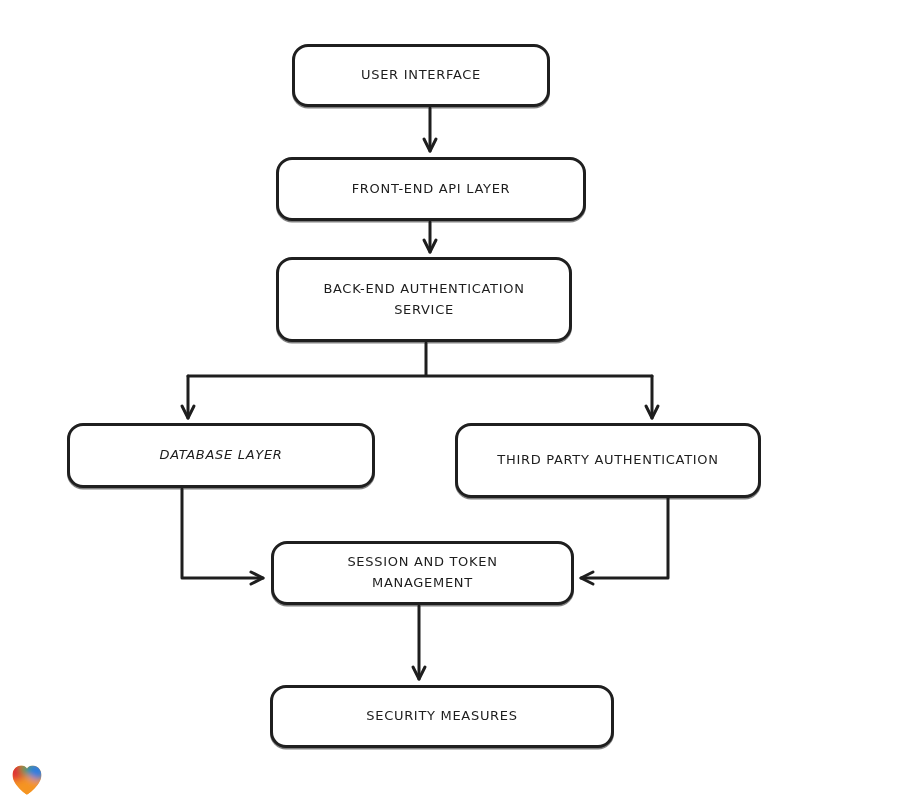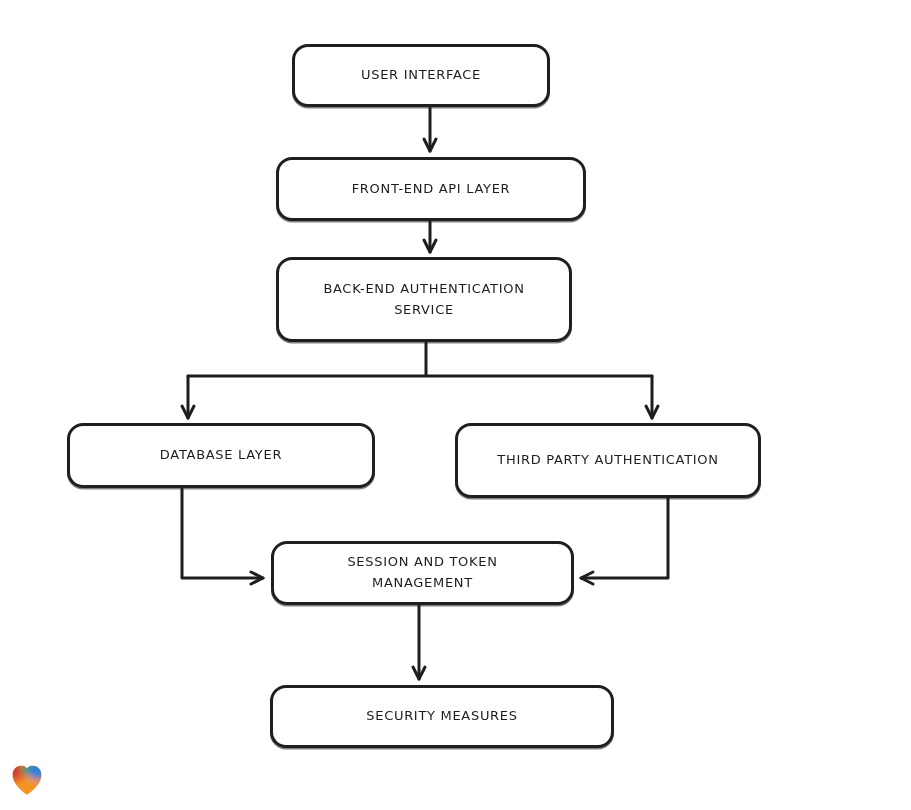"DATABASE LAYER" .n4 { font-style: none -> italic }
